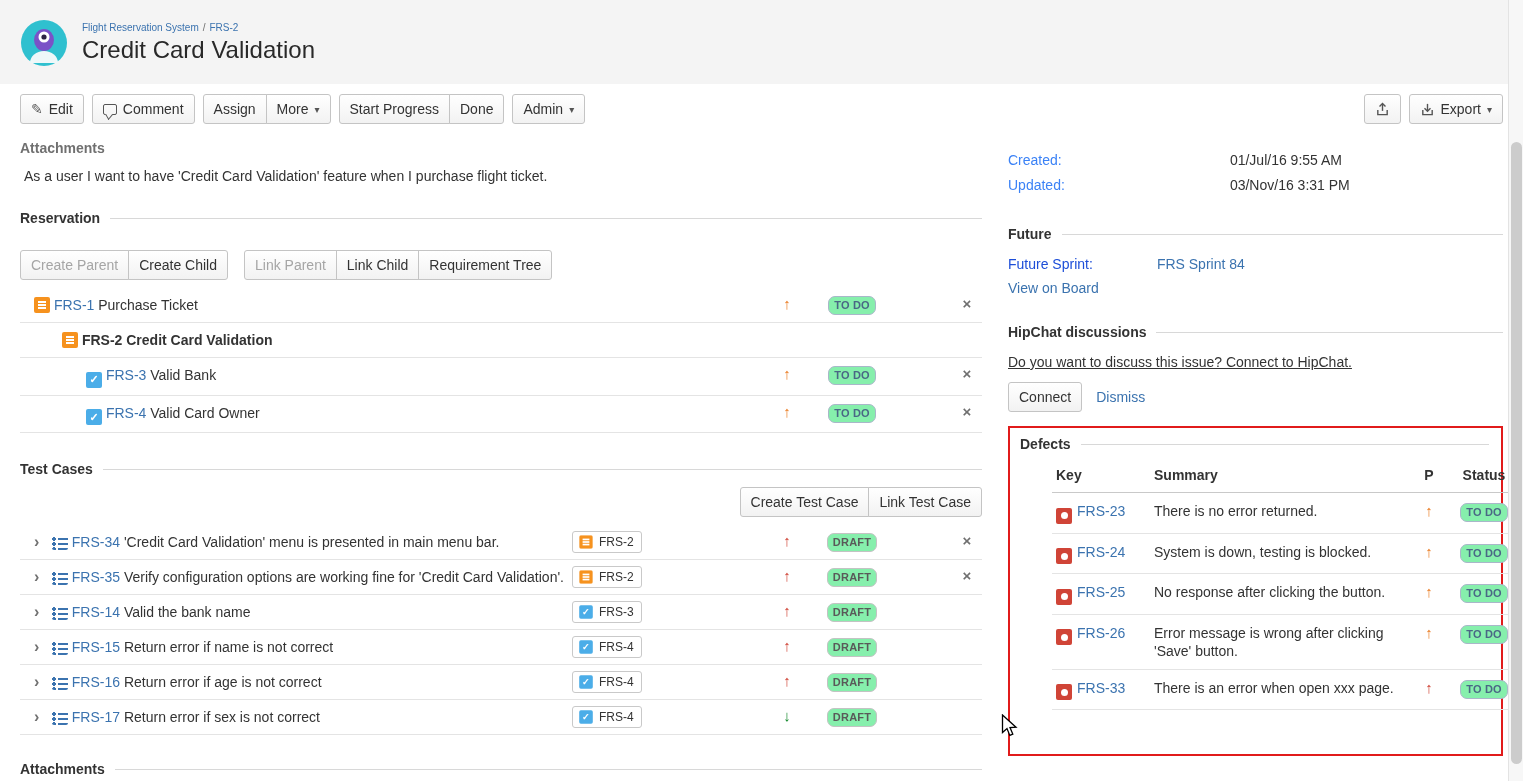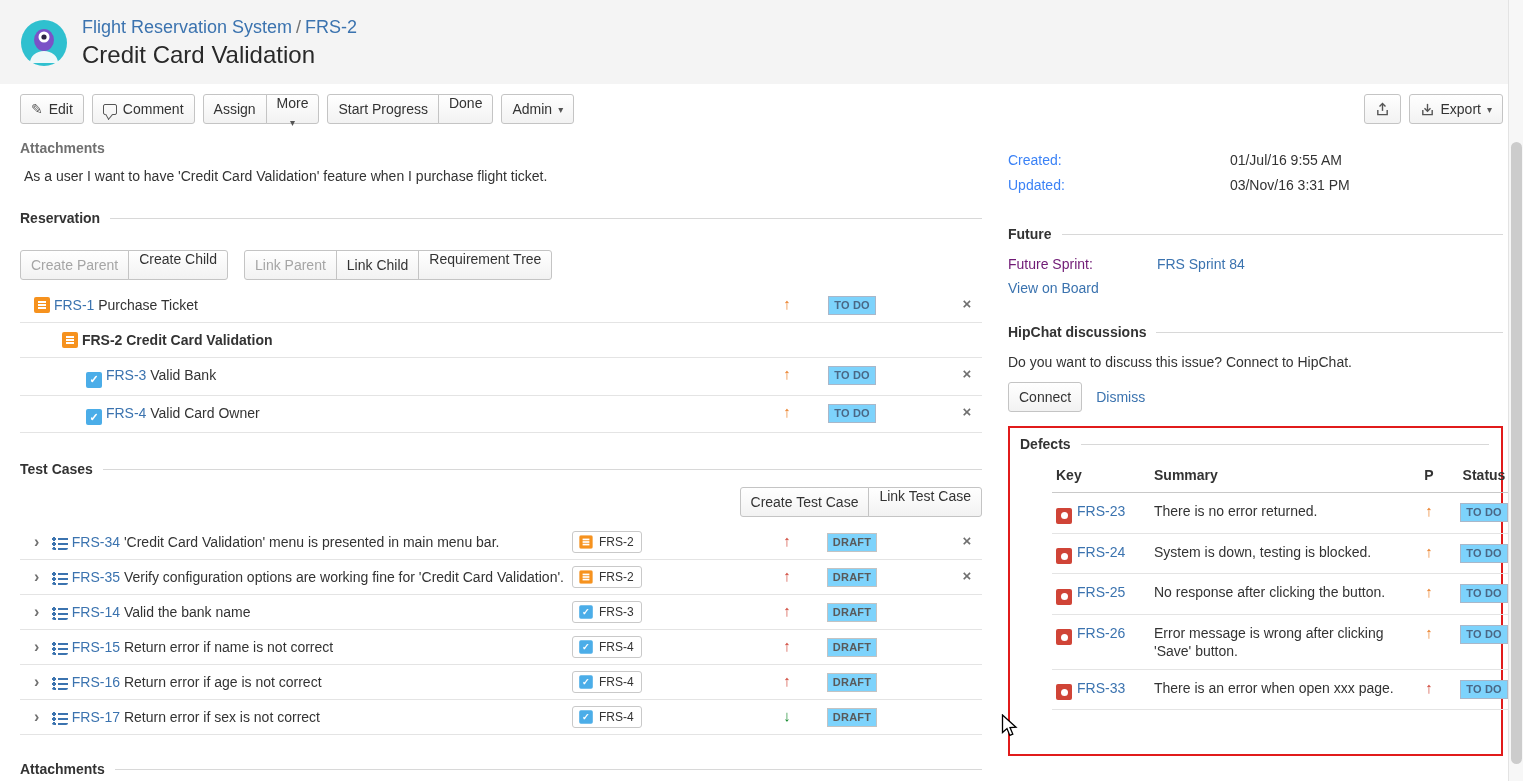"Flight Reservation System / FRS-2" .crumbs { font-size: 18px -> 10px }
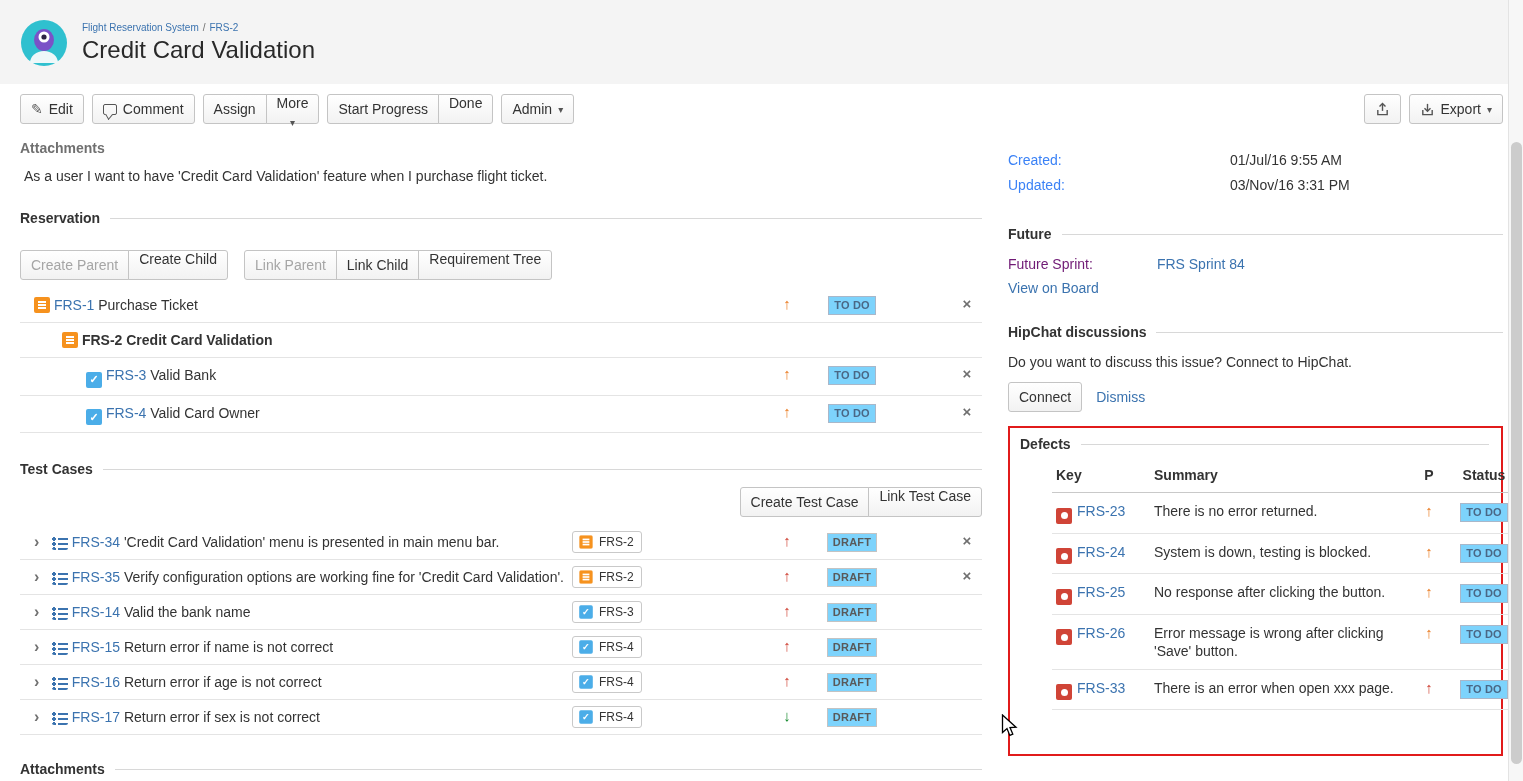"More" .btn-group .btn:last-child { flex-direction: column -> none }
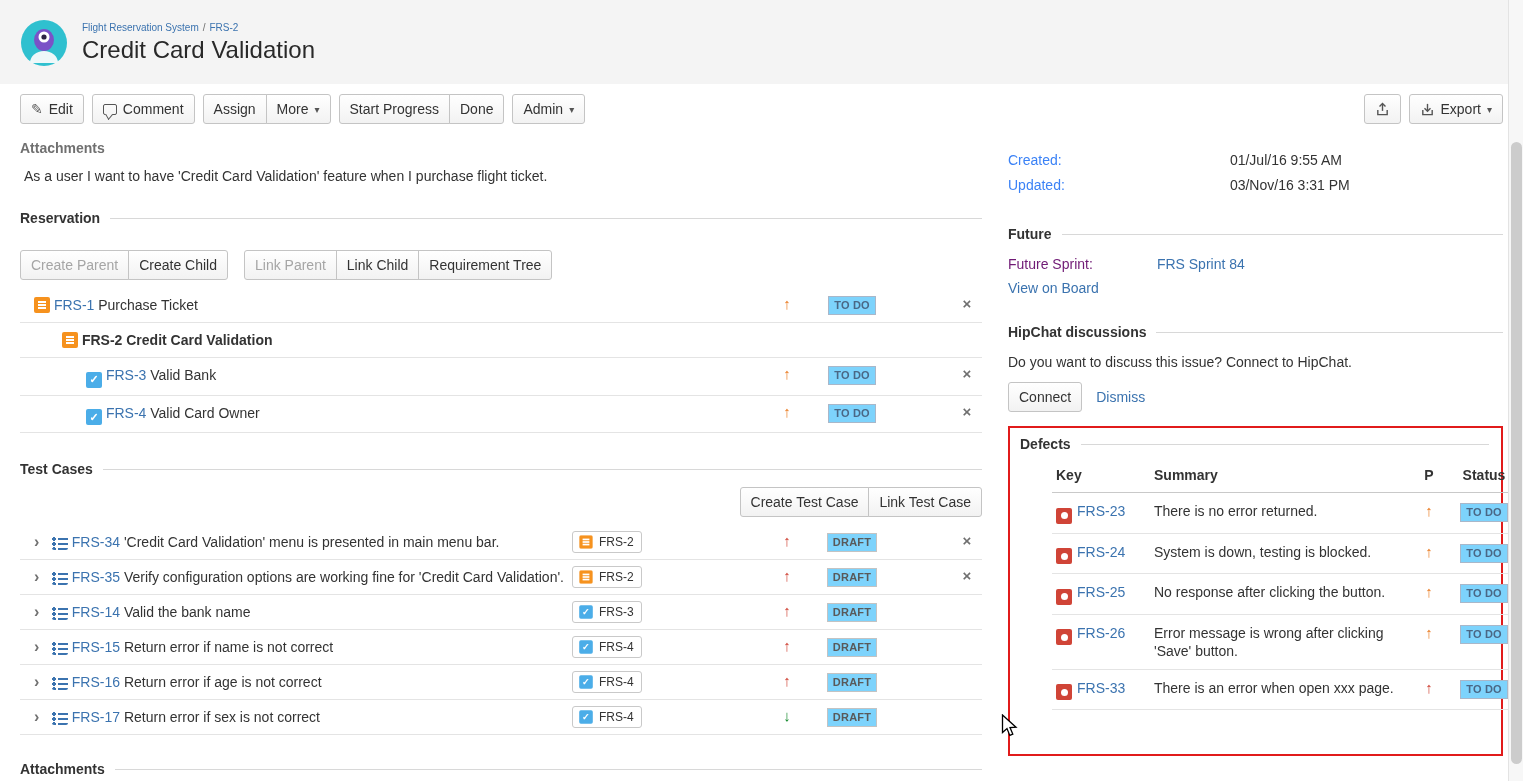"Future Sprint:" .sprint-row .dlabel { color: #701a75 -> #1d4ed8 }
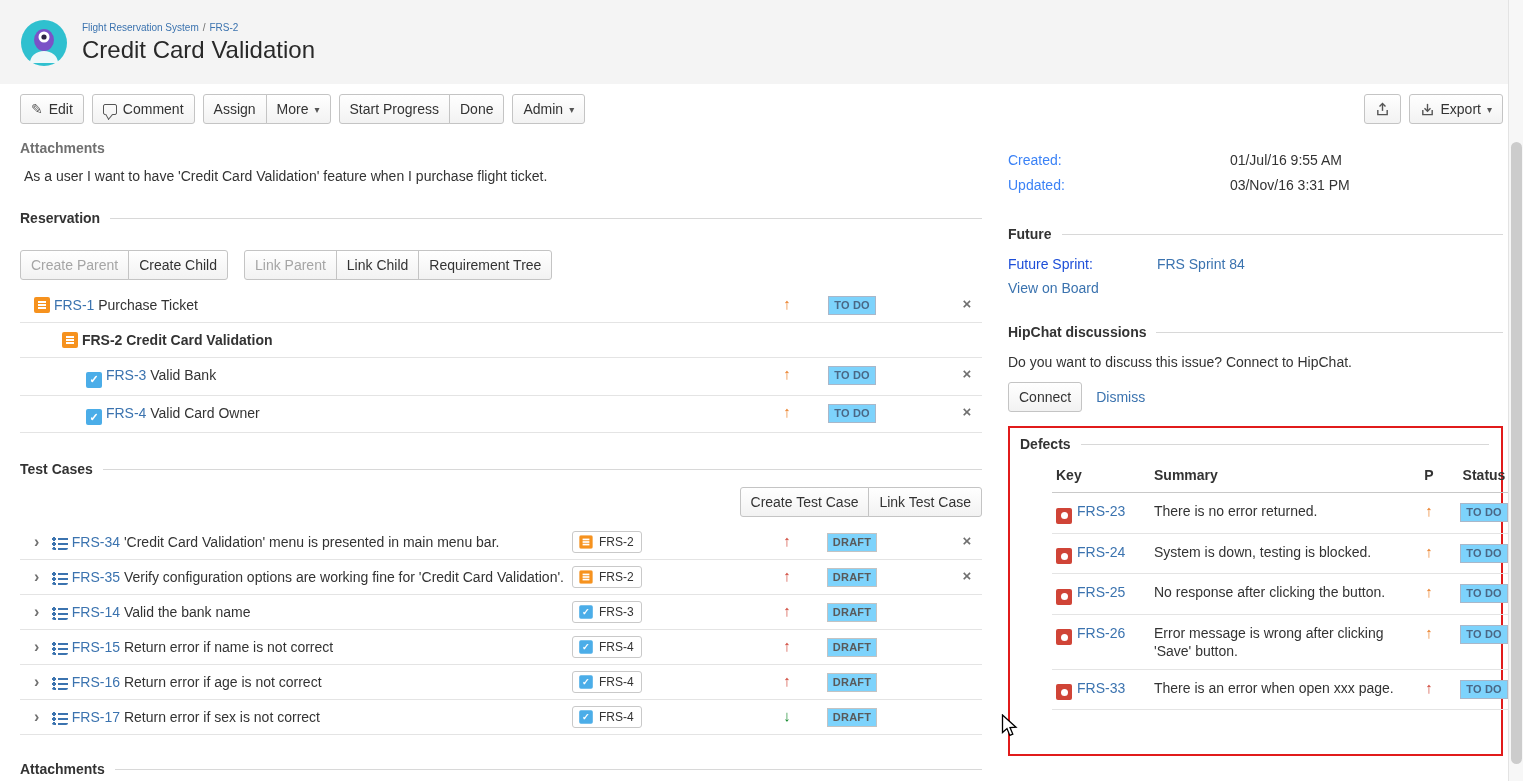"TO DO" .loz { background: #7dd3fc -> #86efac; border-radius: 0 -> 7px }
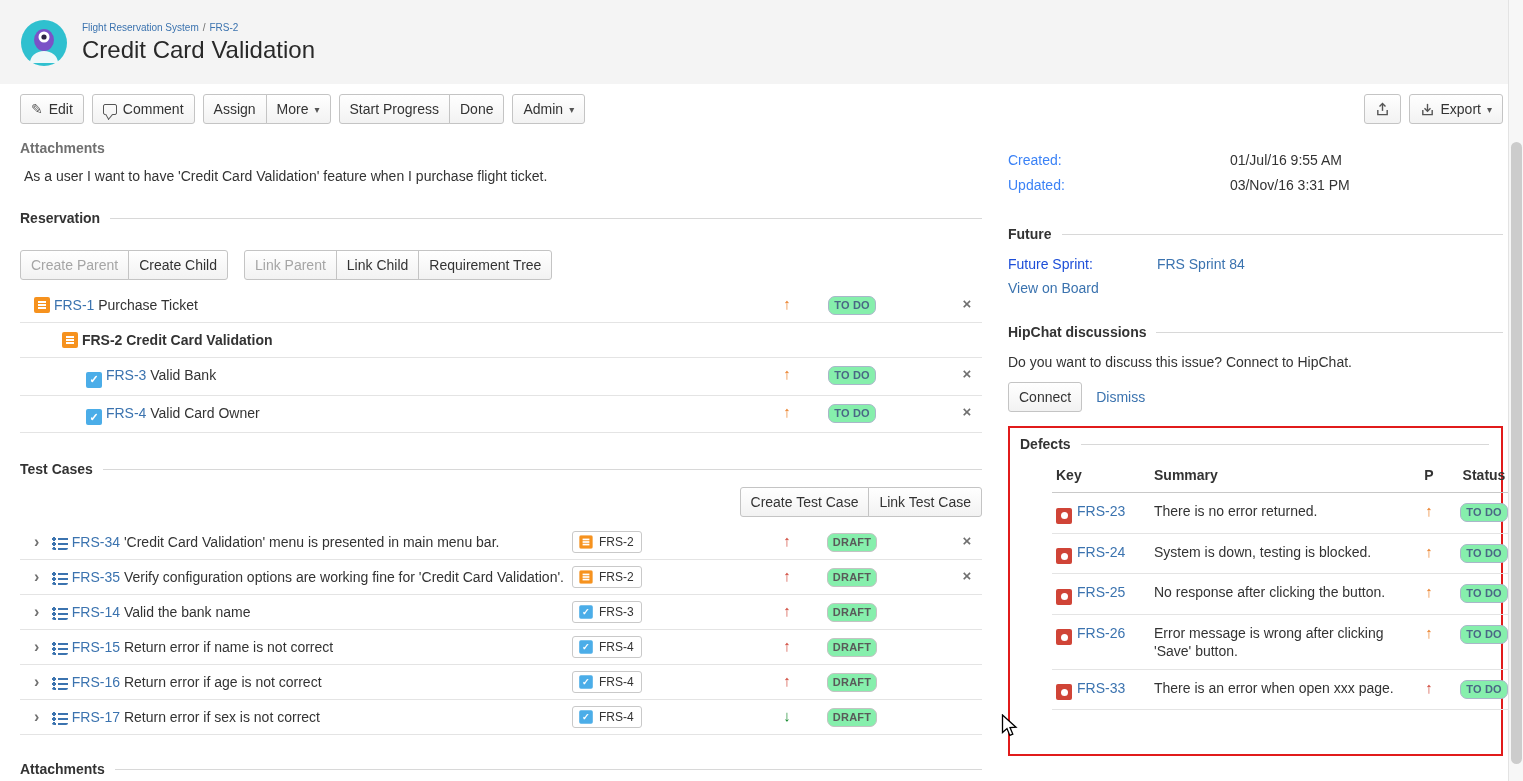"Do you want to discuss" .hip-text { text-decoration: none -> underline }
